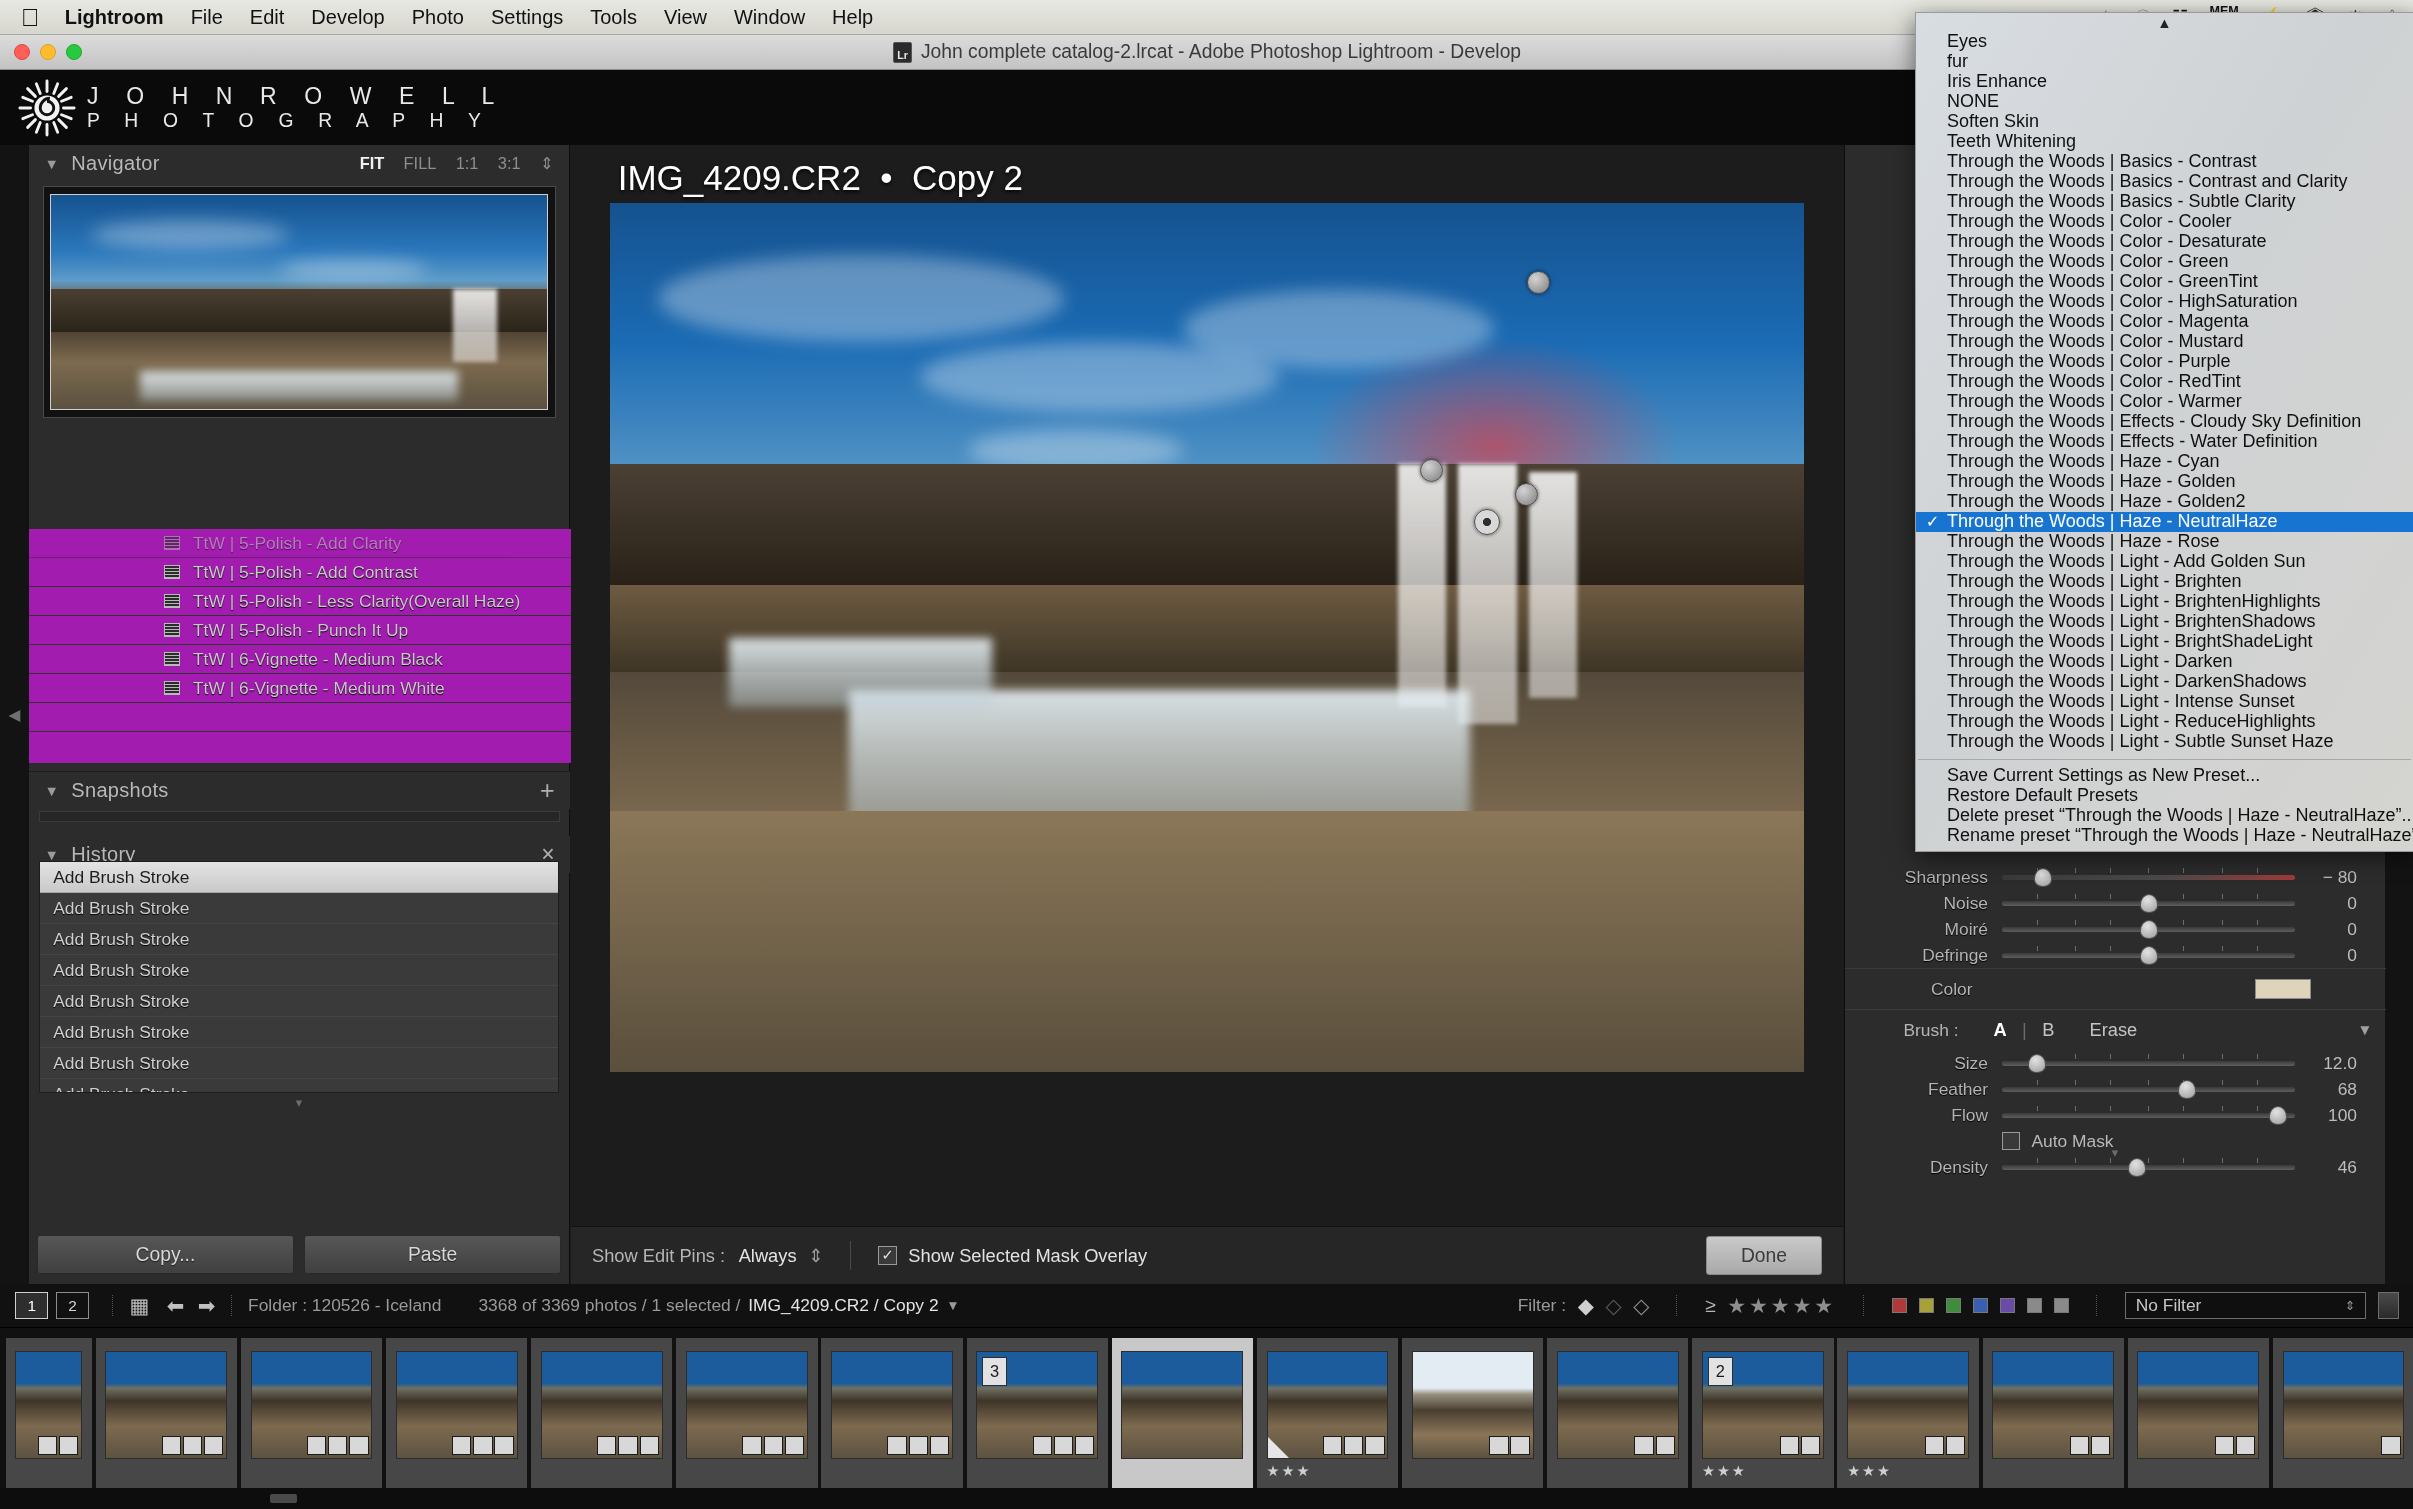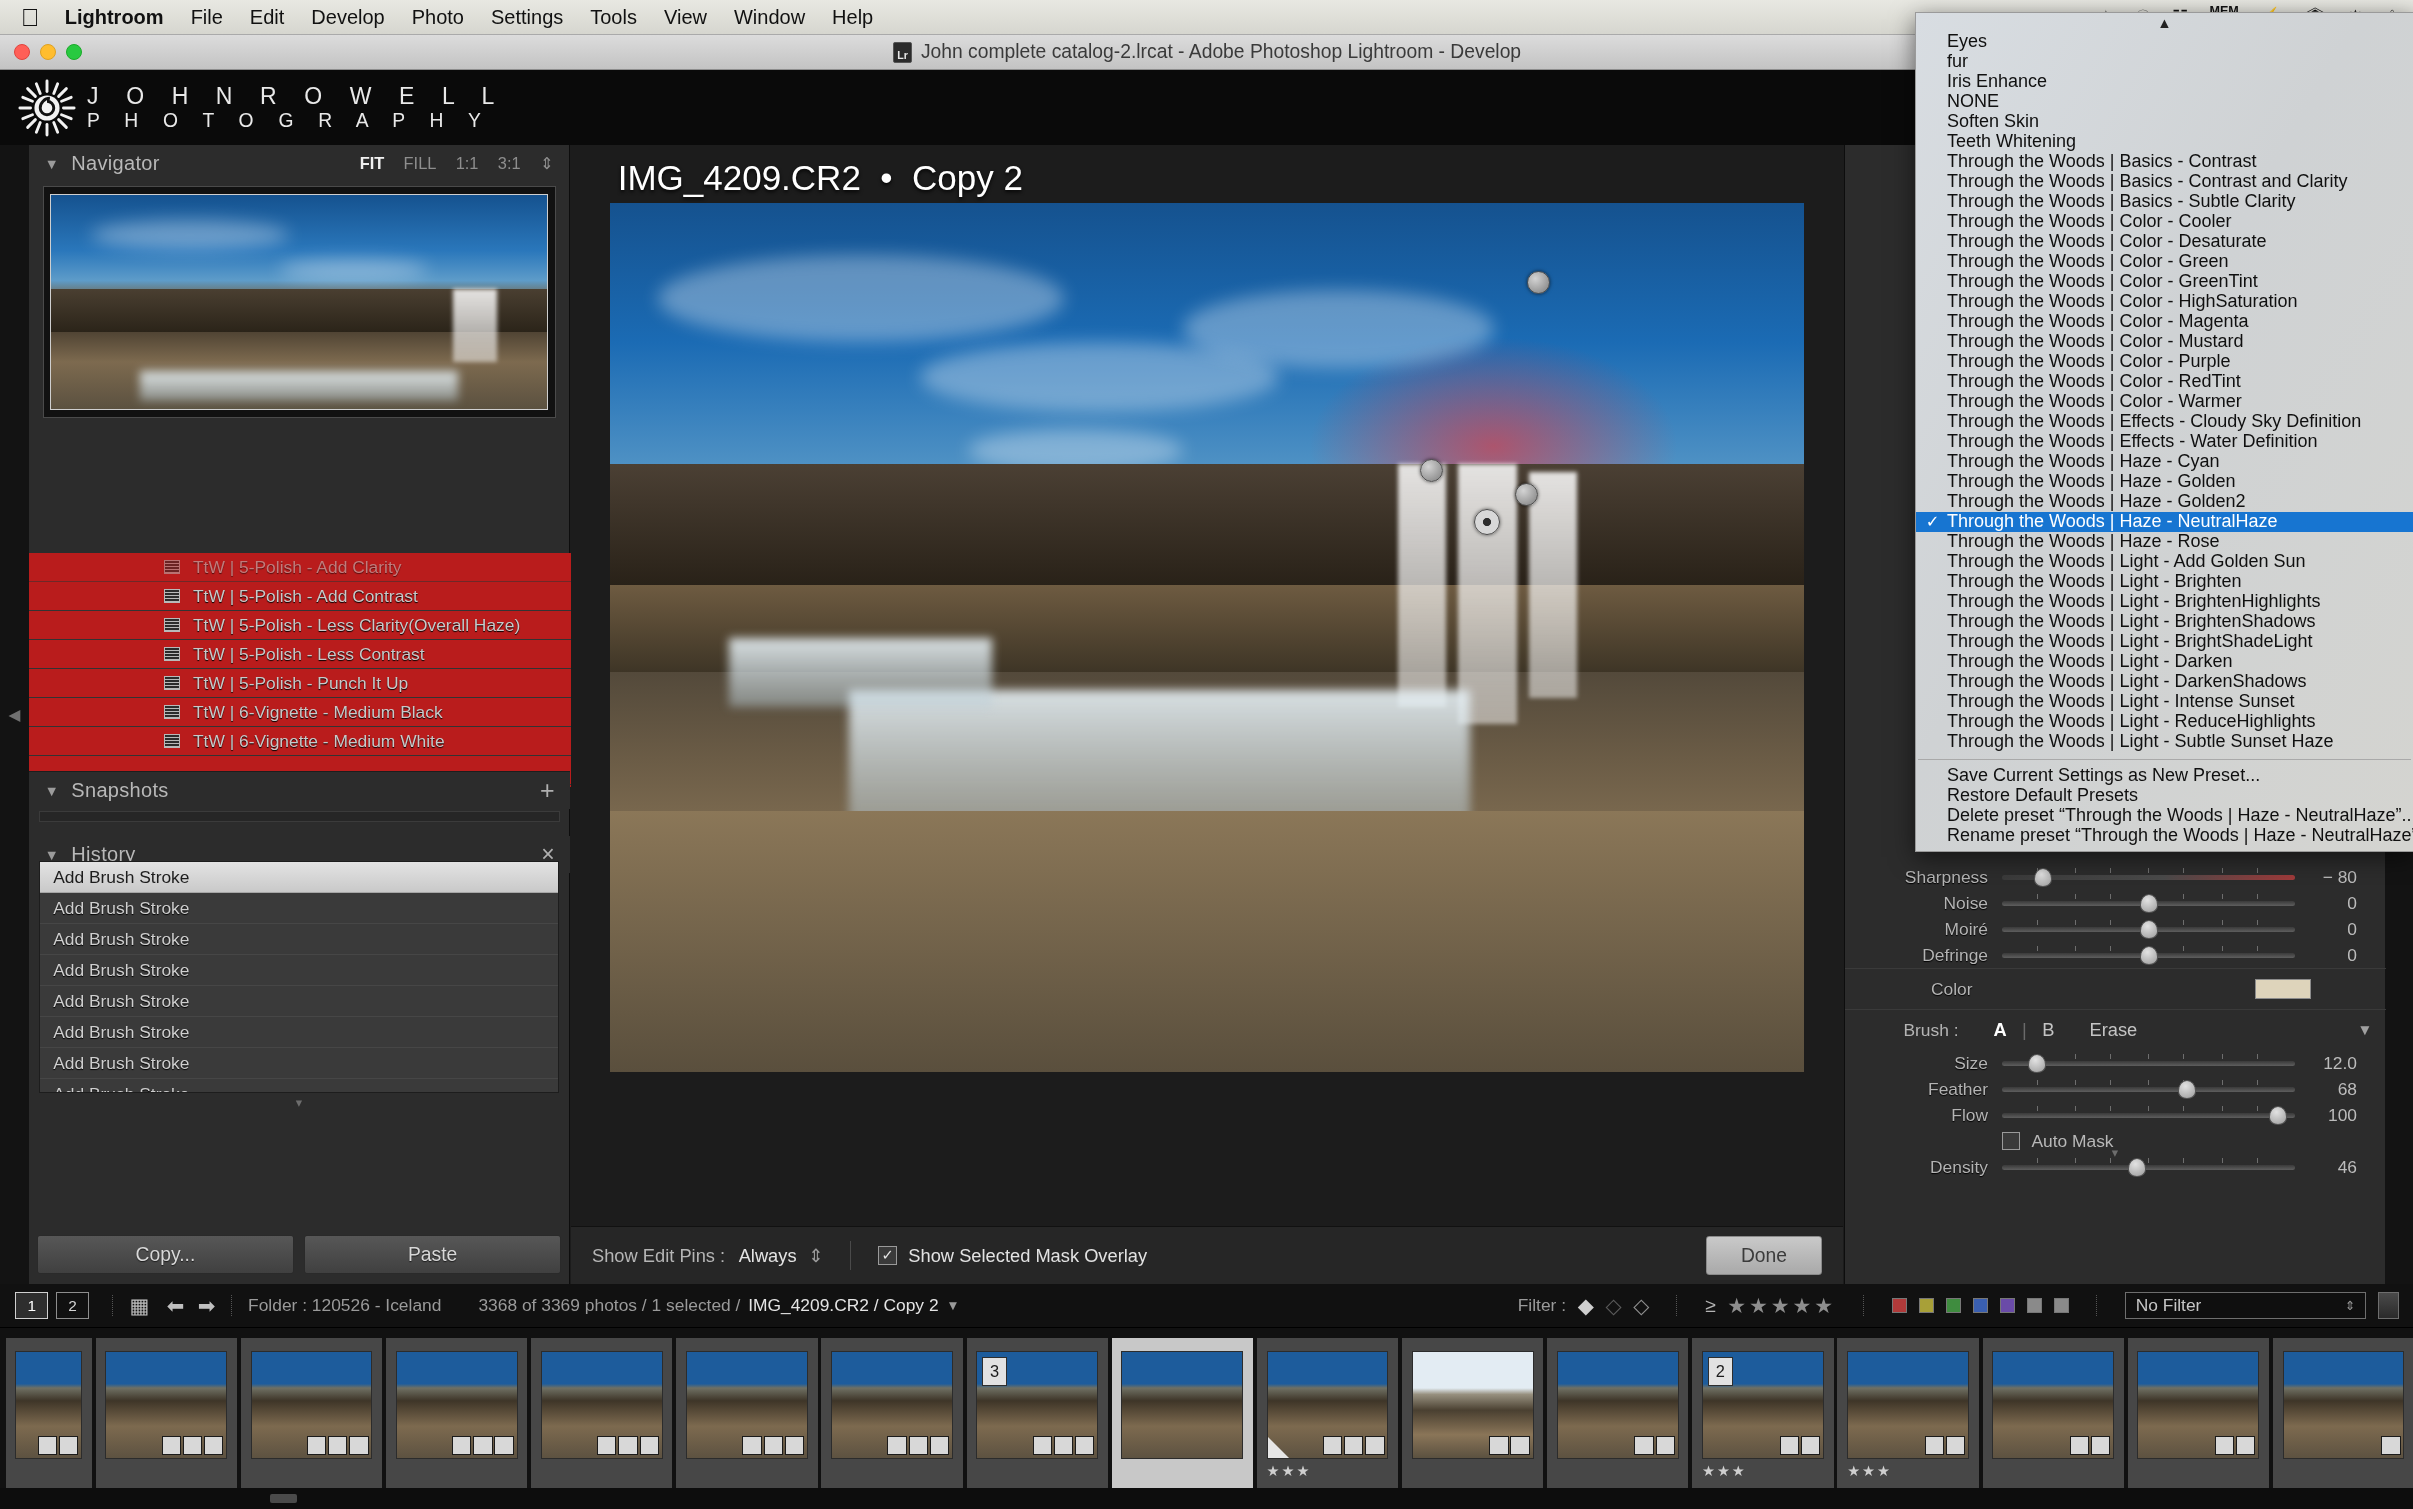"TtW | 5-Polish - Add" .presetlist { background: #b91c1c -> #a21caf; margin-top: 24px -> none }
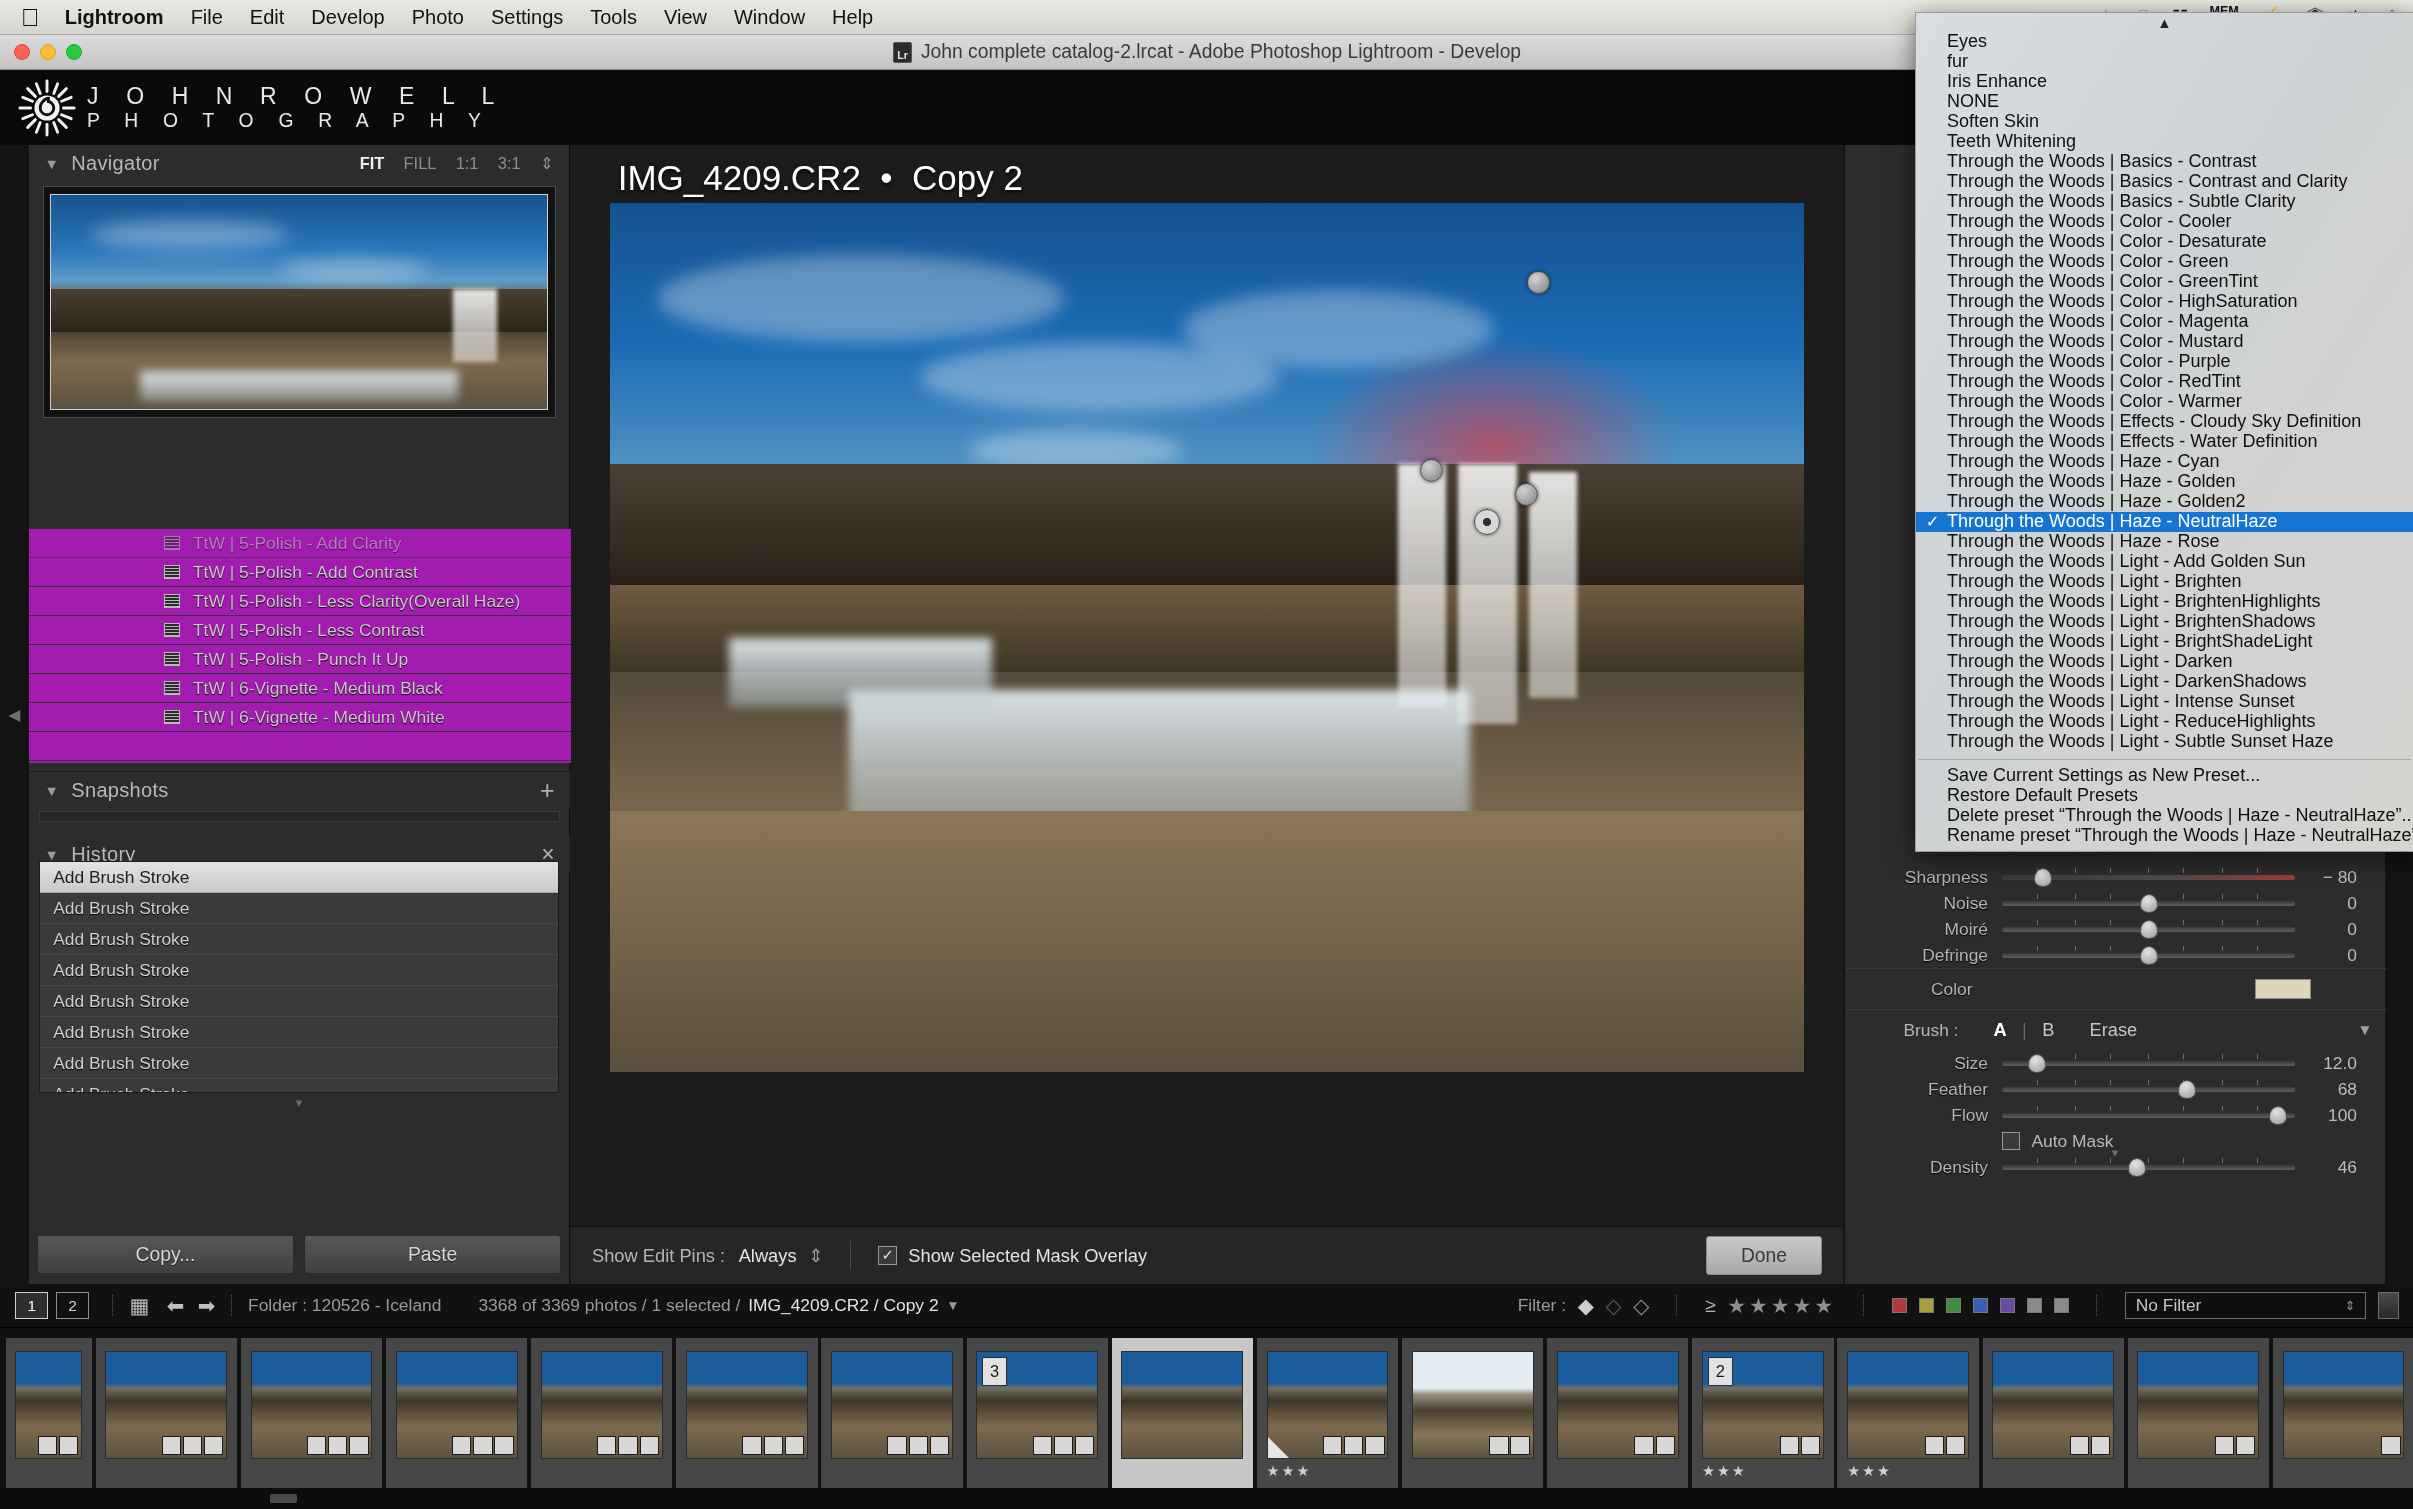"TtW | 5-Polish - Less Contrast" div.preset-row { html: <div> <span></span> <span>TtW | 5-Polish - Less Contrast</span> </div> -> none }
